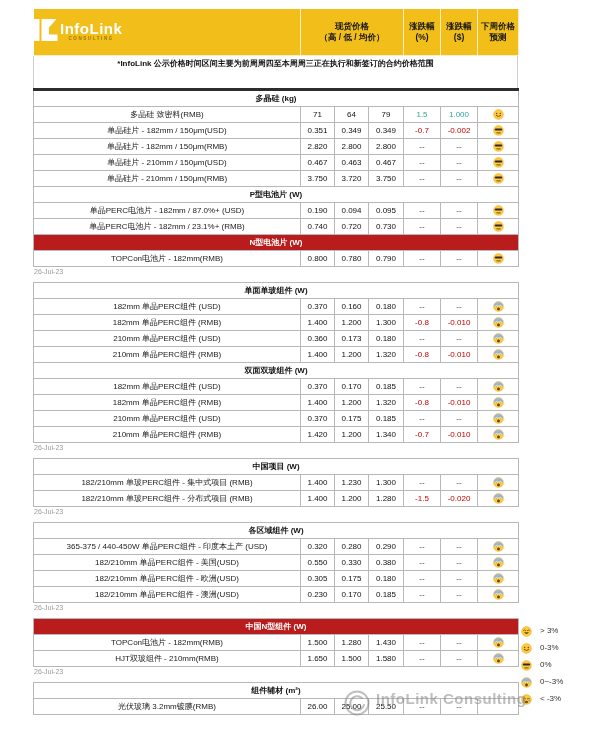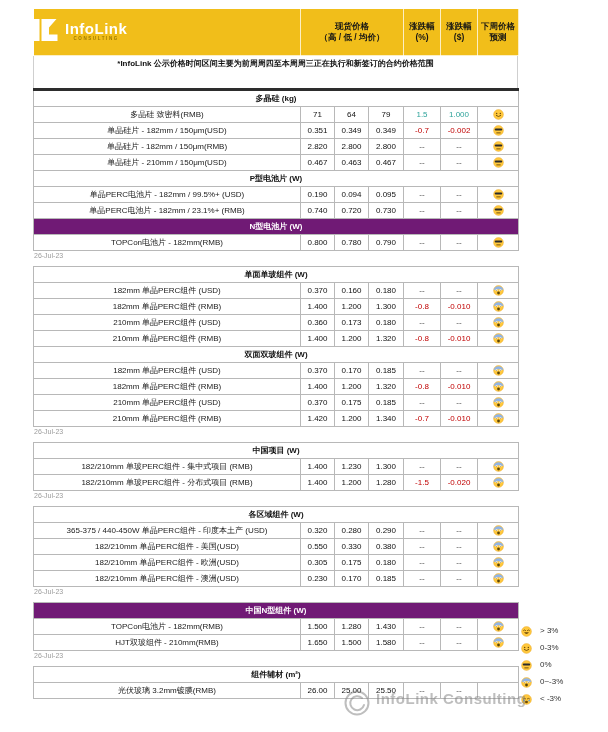"InfoLink" .logo-wrap { gap: 5px -> none }
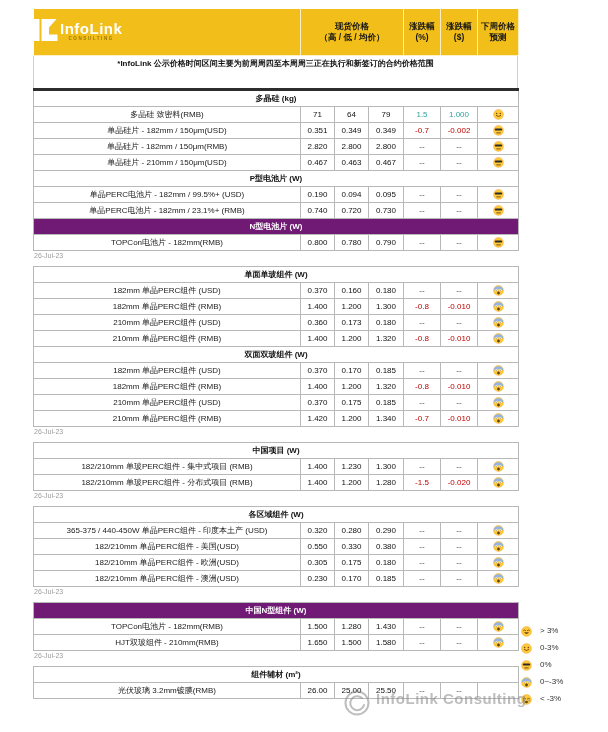"单晶硅片 - 210mm / 150μm(RMB)" tr { html: none -> <tr> <td>单晶硅片 - 210mm / 150μm(RMB)</td> <td>3.750</td> <td>3.720</td> <td>3.750</td> <td>--</td> <td>--</td> <td><svg> <circle></circle> <rect></rect> <path></path> </svg></td> </tr> }
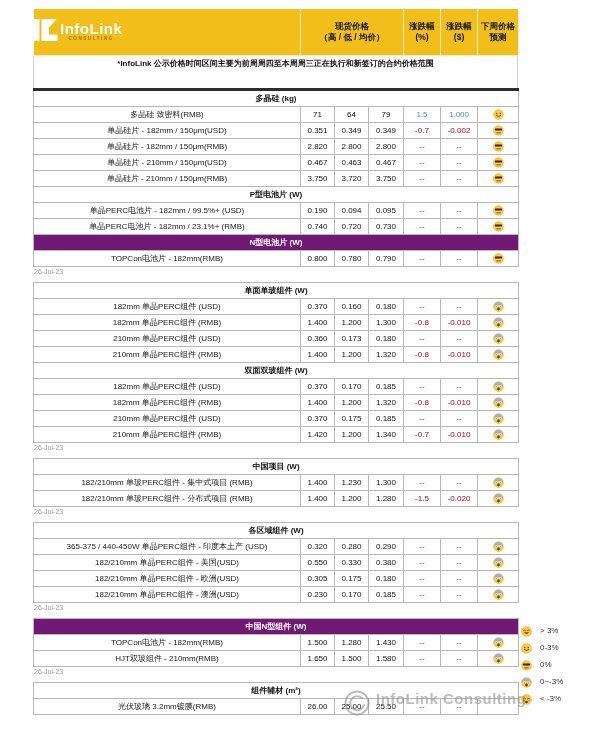"单晶PERC电池片 - 182mm / 99.5%+" td.nm { text: 99.5%+ -> 87.0%+ }
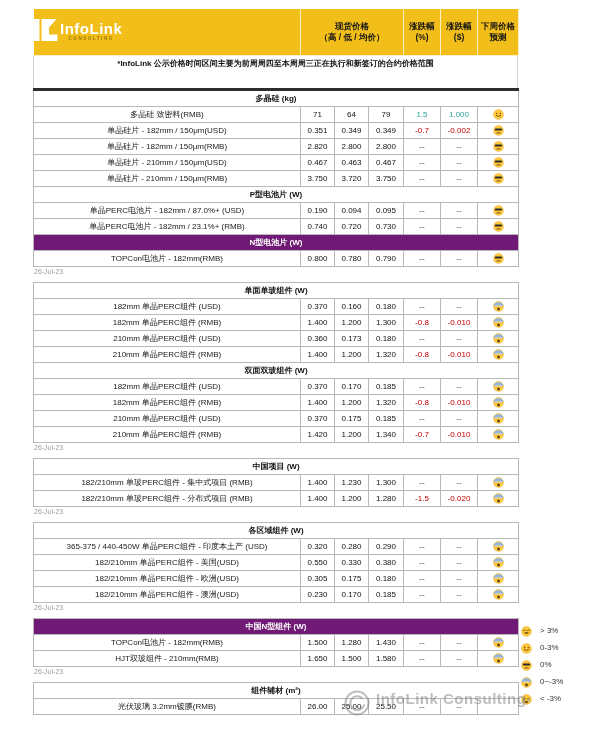"N型电池片 (W)" td.sec.dark { background: #701a75 -> #b91c1c }
